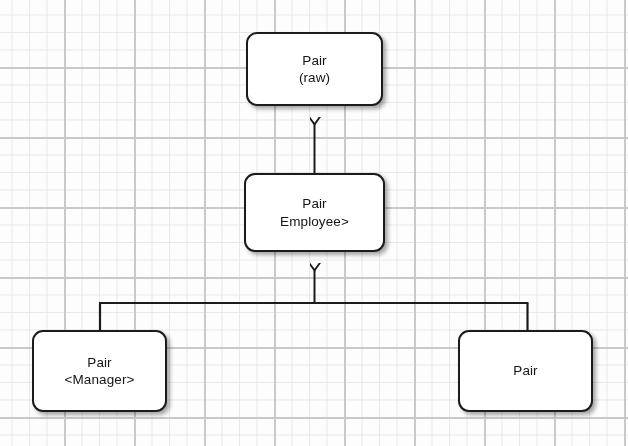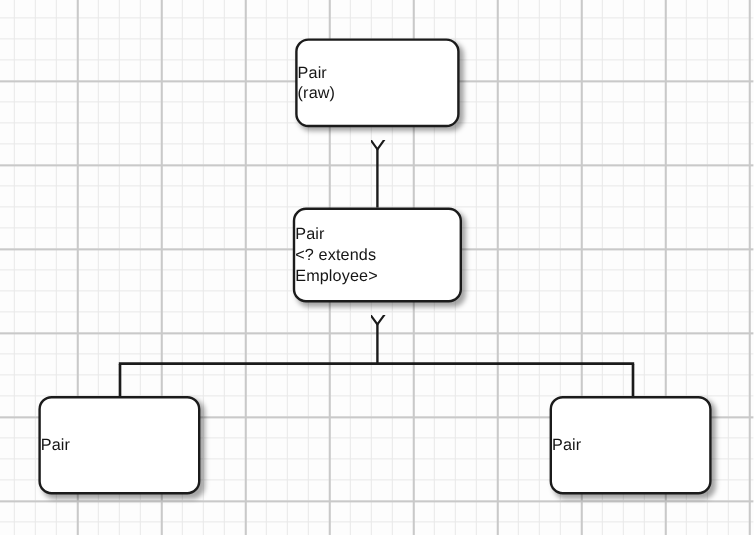"Pair" .node { align-items: flex-start -> center }
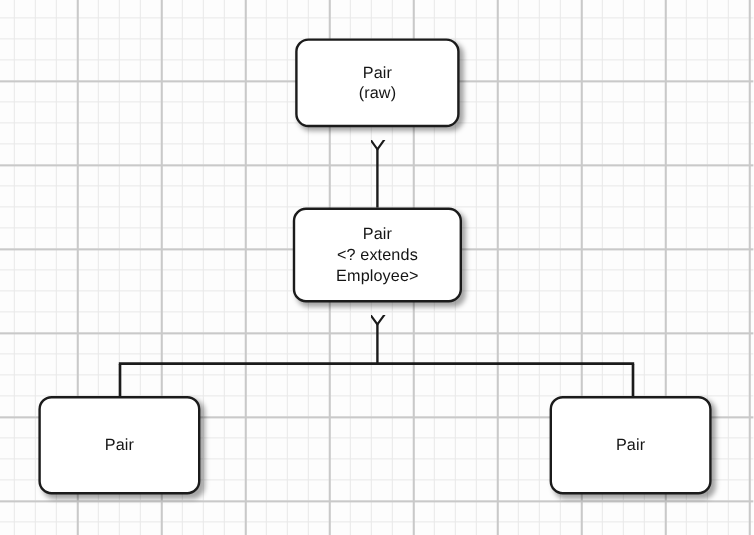"<? extends" span.line { html: <span>&lt;? extends</span> -> none }
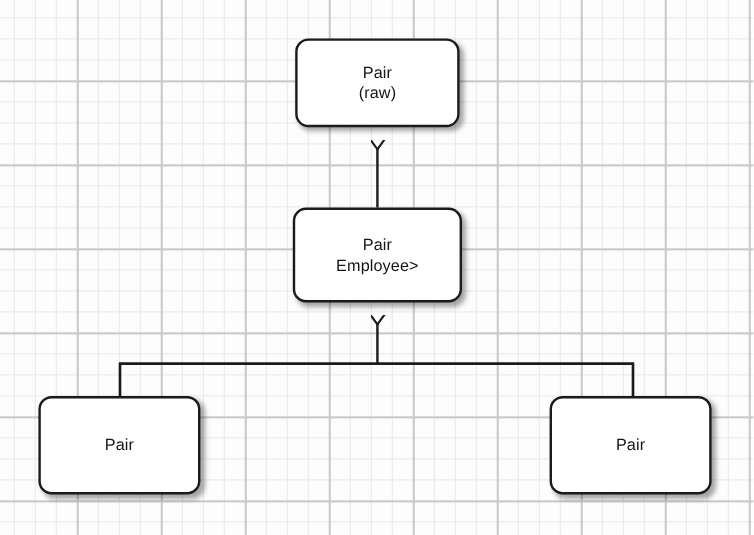"<Manager>" span.line { html: none -> <span>&lt;Manager&gt;</span> }
